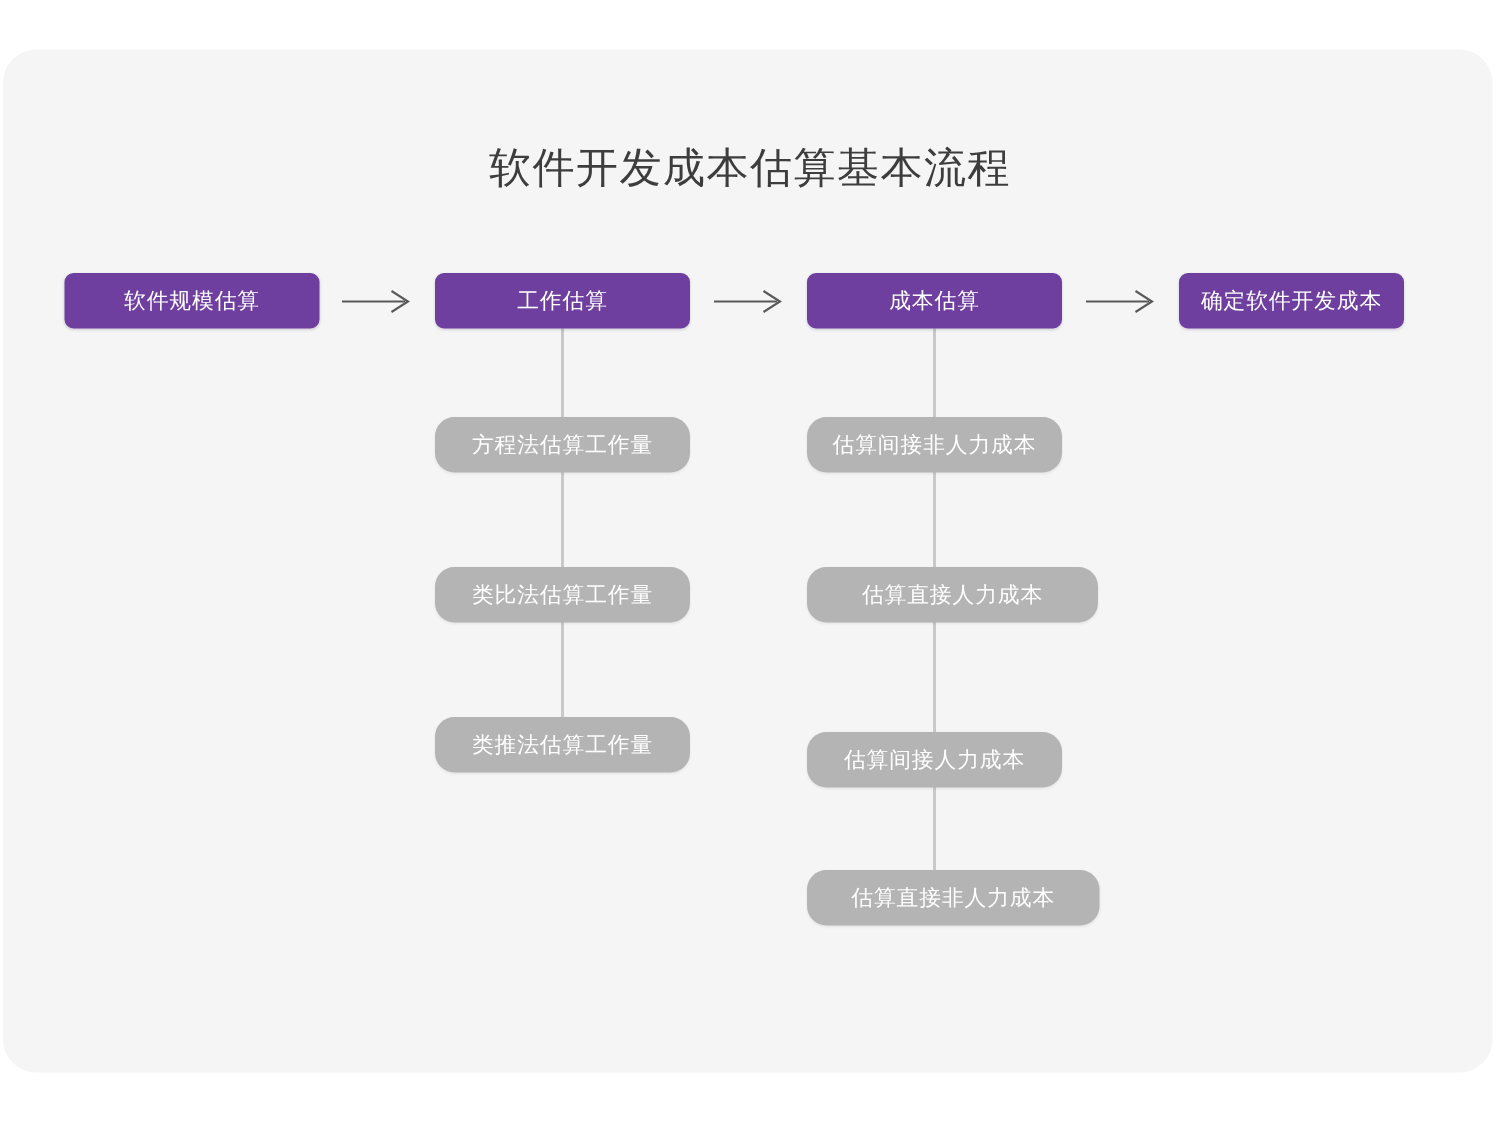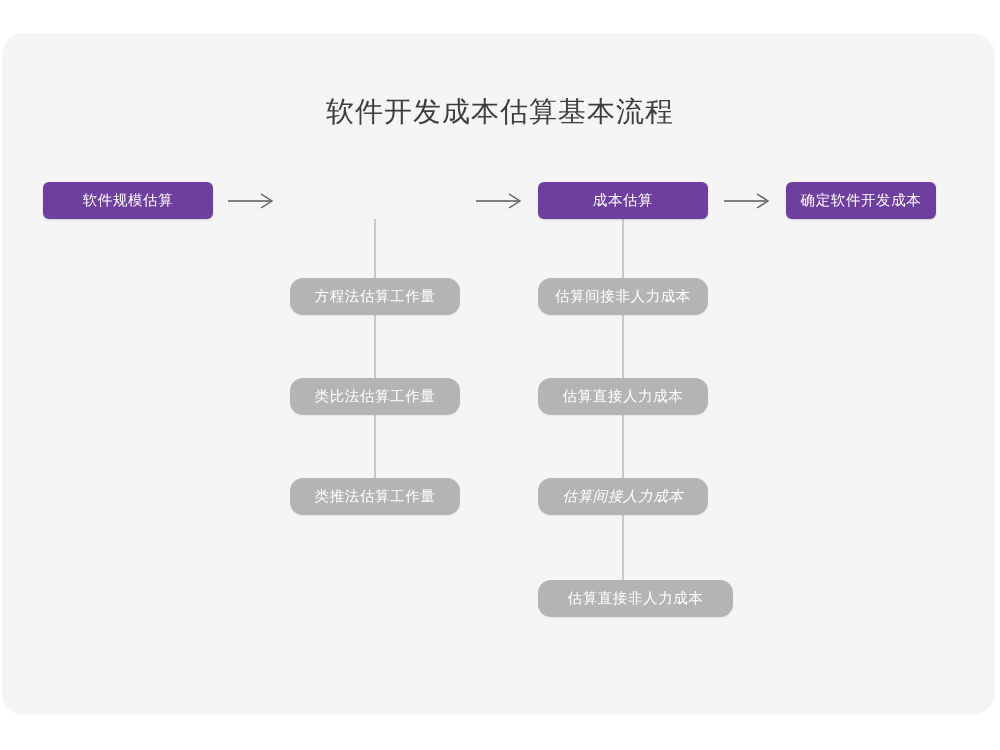"工作估算" div.node { html: none -> <div>工作估算</div> }
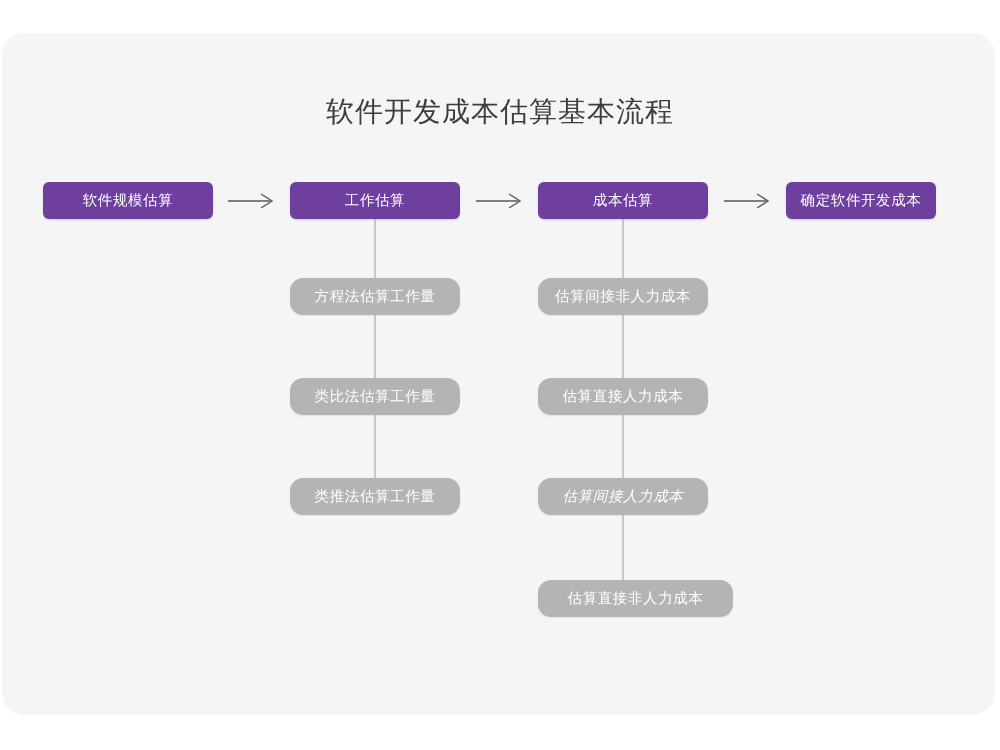"估算直接人力成本" #sub-c3-1 { width: 170px -> 194px }
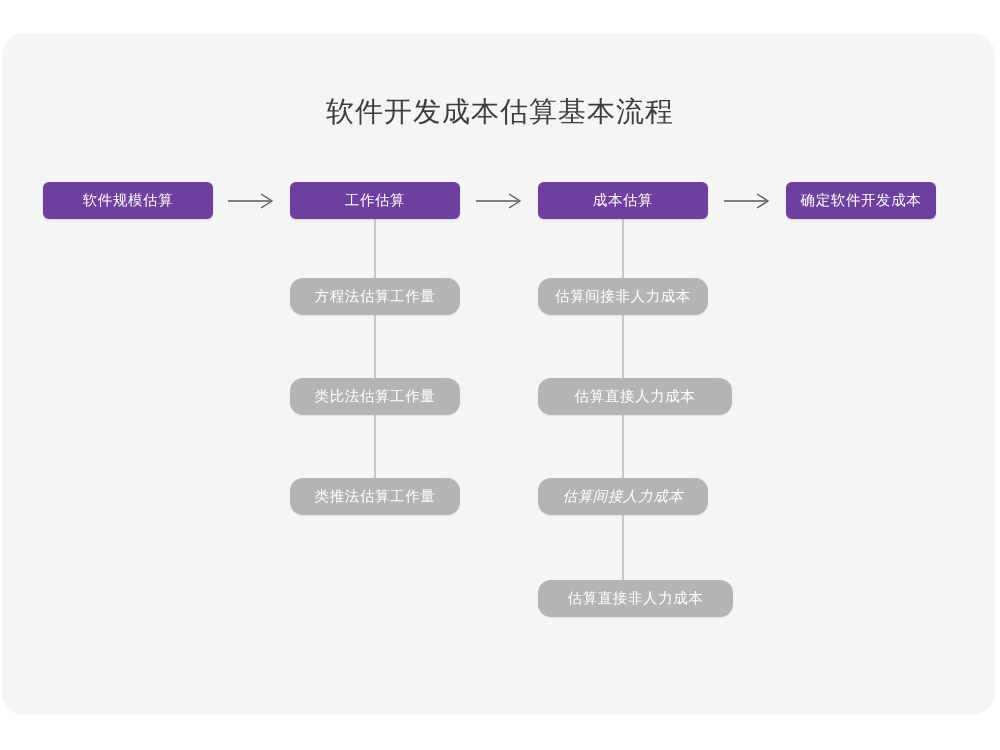"估算间接人力成本" #sub-c3-2 { font-style: italic -> none; top: 478px -> 488px }
